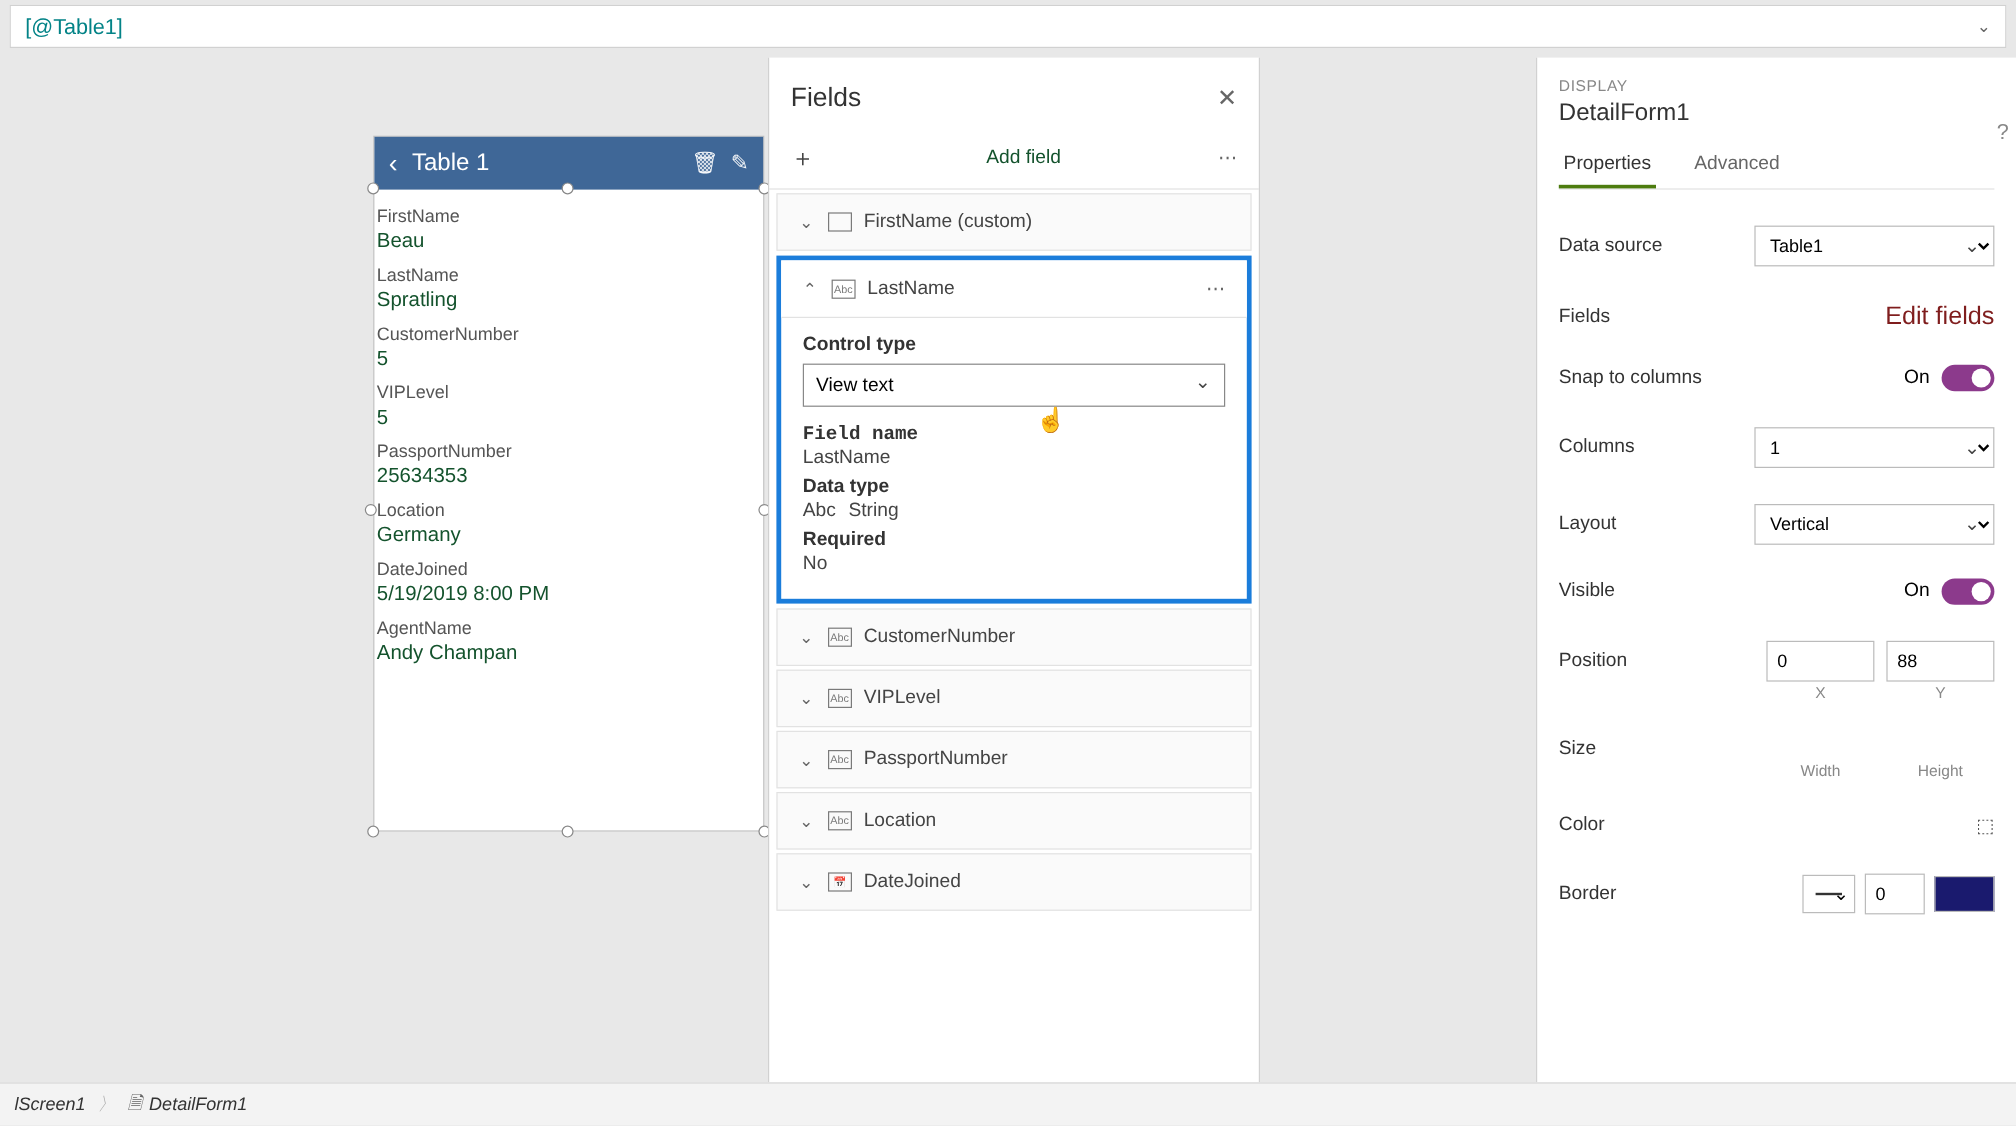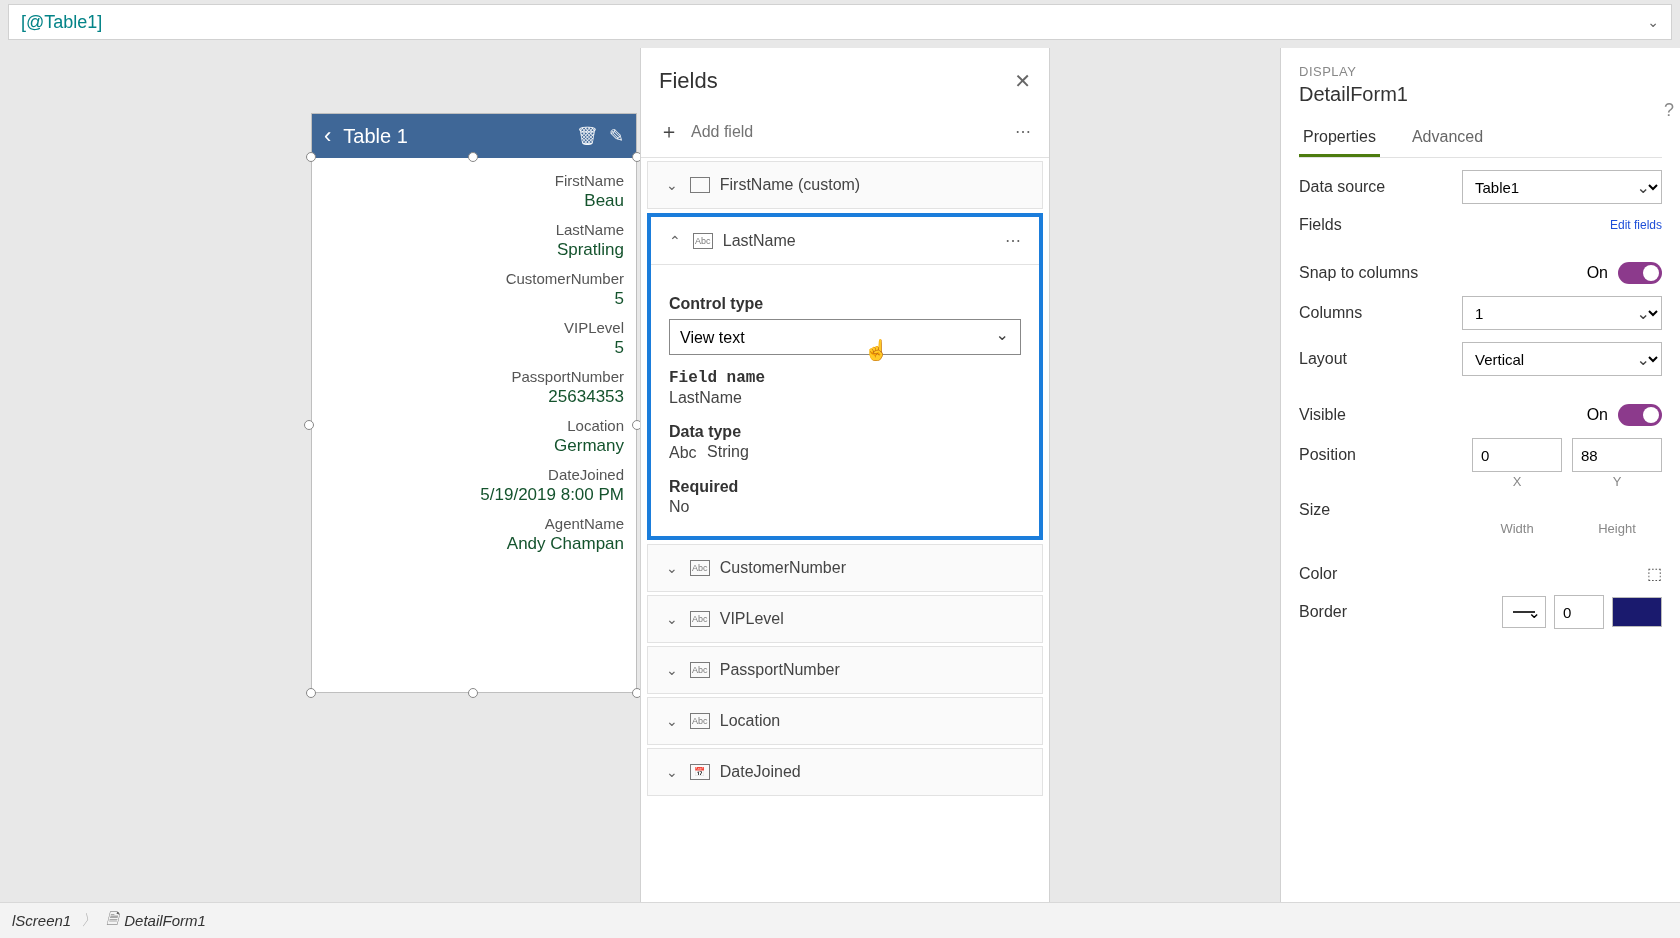"Add field" .add-field-row .txt { color: #737373 -> #14532d; text-align: none -> center }
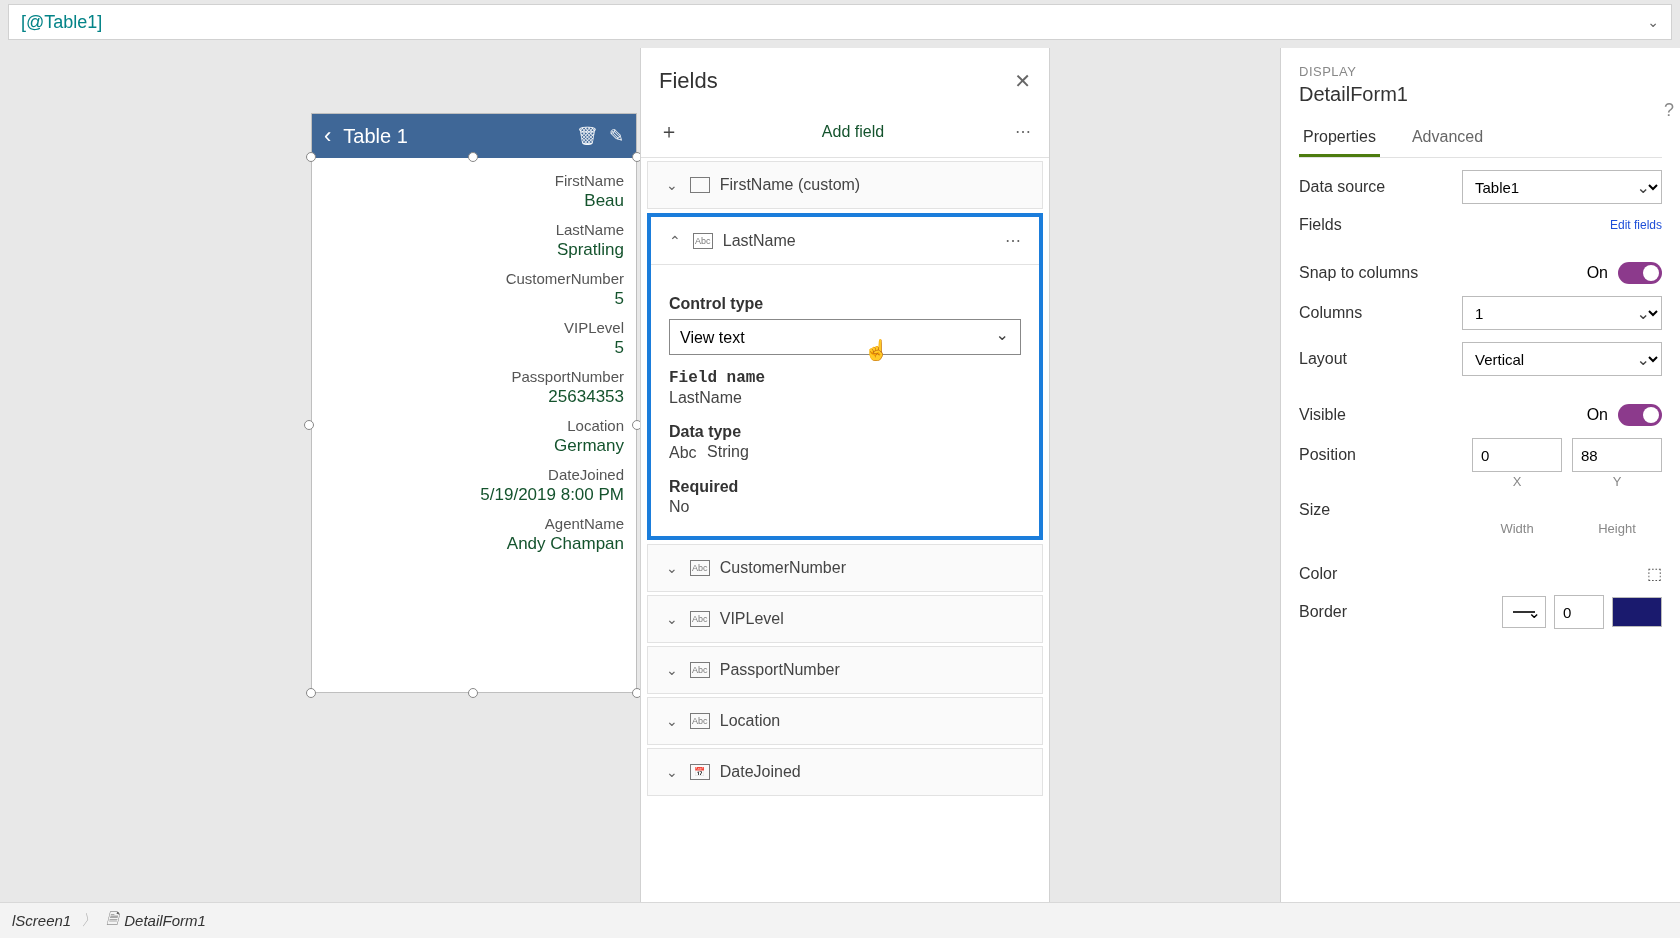"FirstName" .form-body { padding: 8px 12px -> 8px 2px; text-align: right -> none }
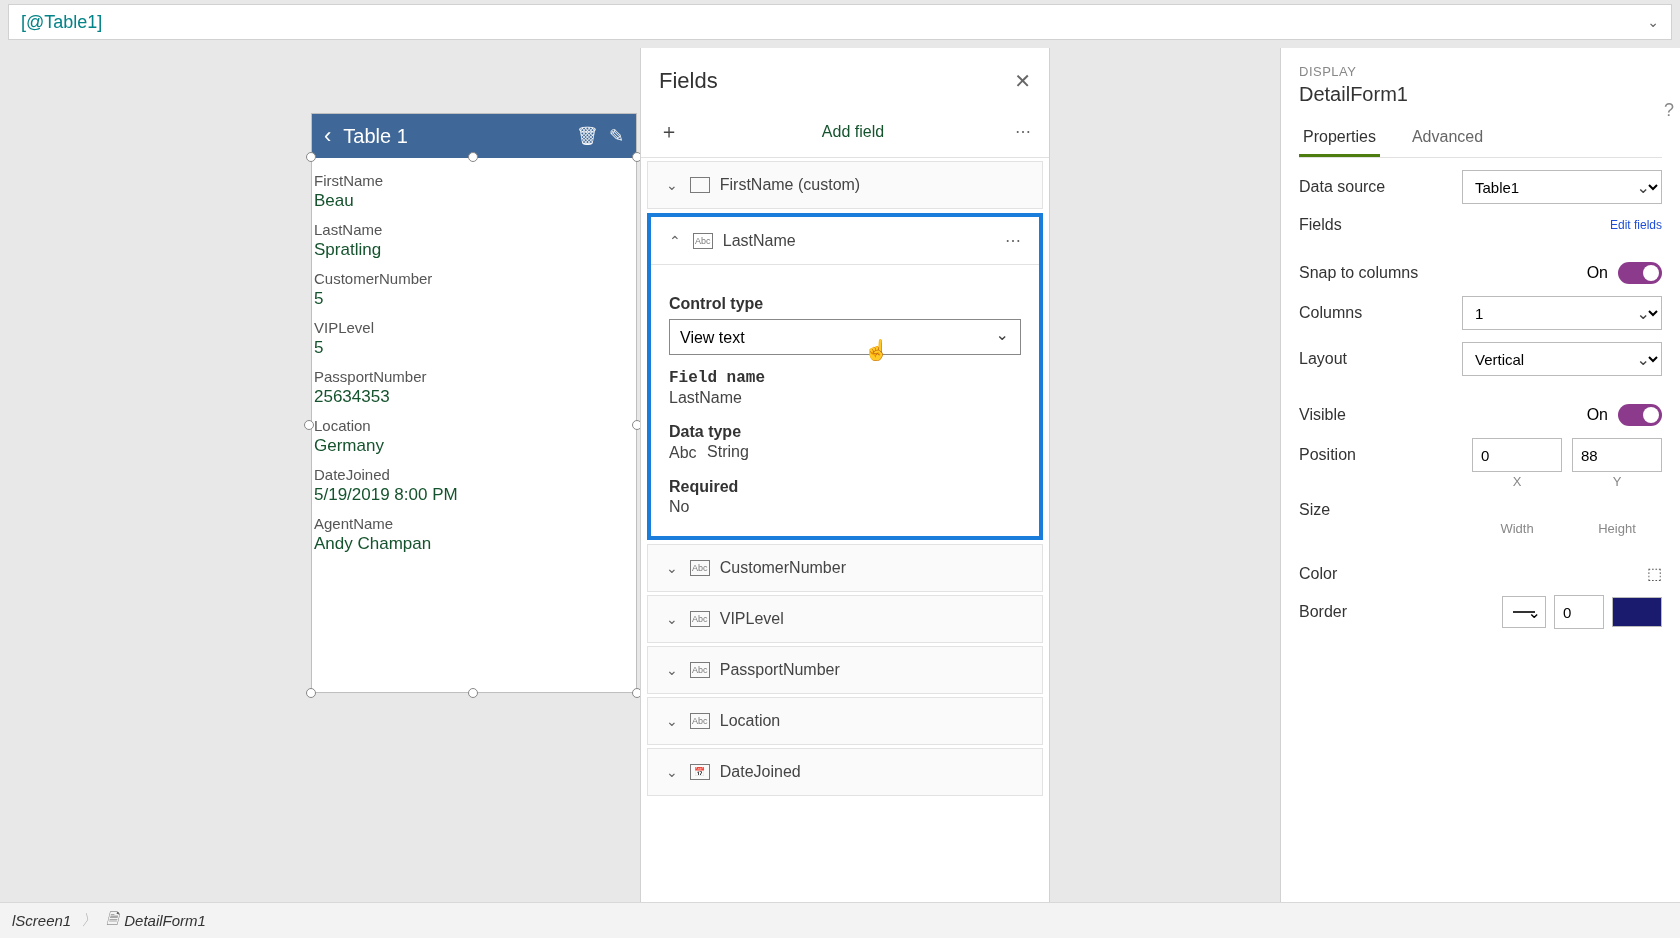"Data source" .prop-row { margin-top: 12px -> 30px }
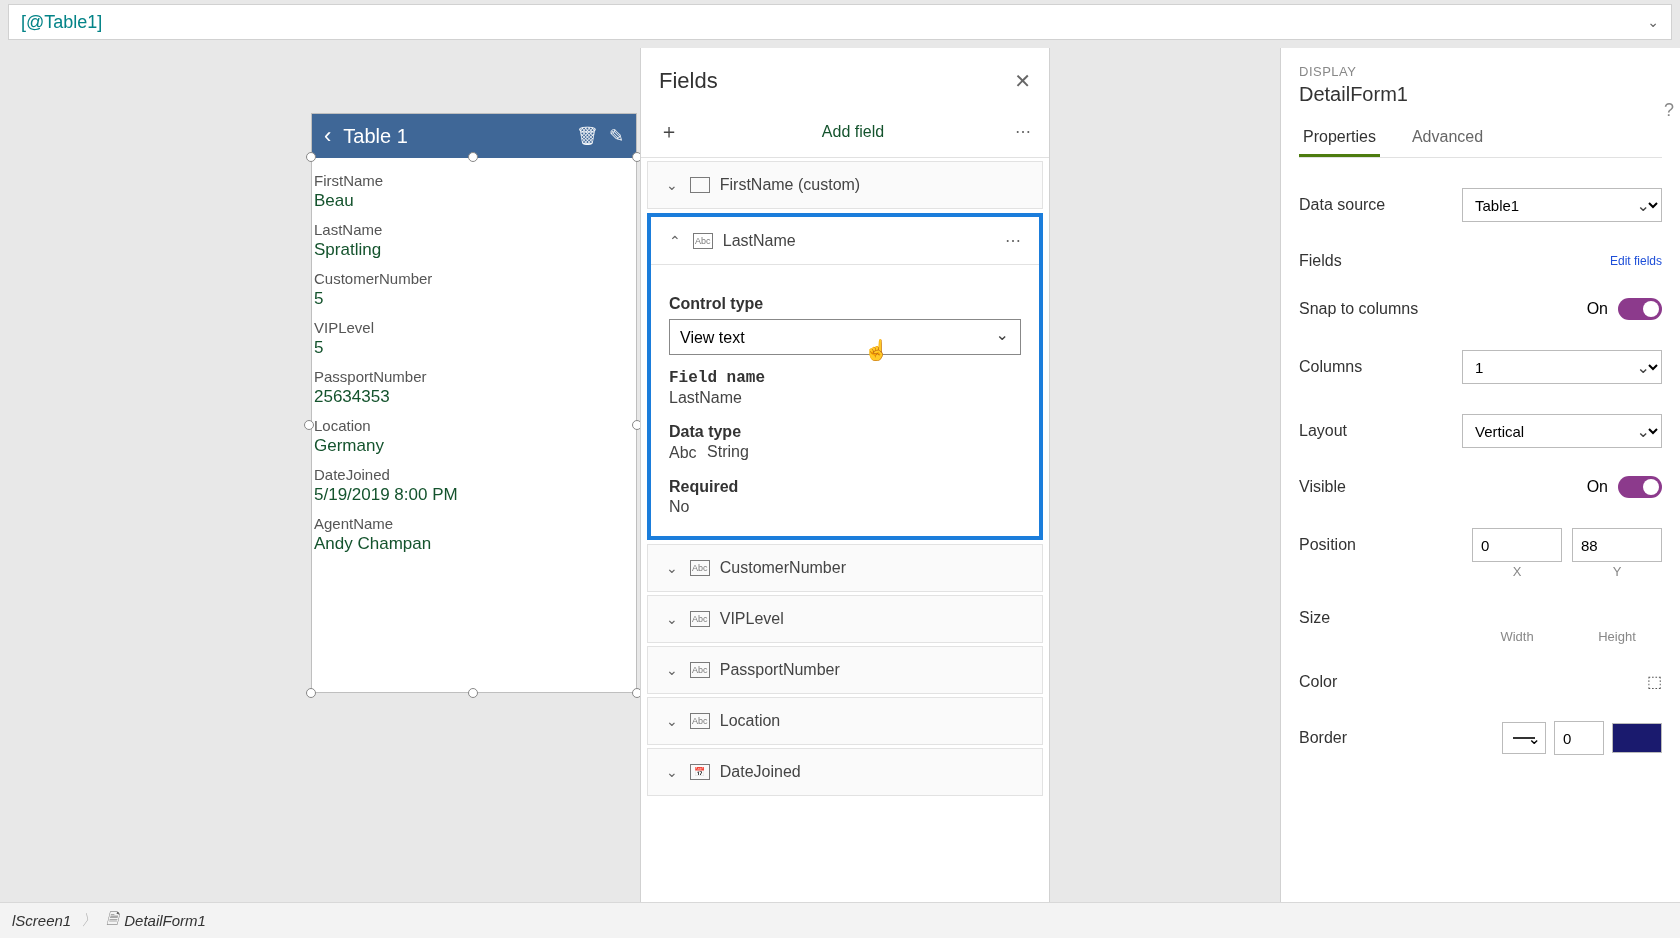"Edit fields" .prop-row .plink { color: #1d4ed8 -> #7f1d1d; font-size: 12px -> 21px }
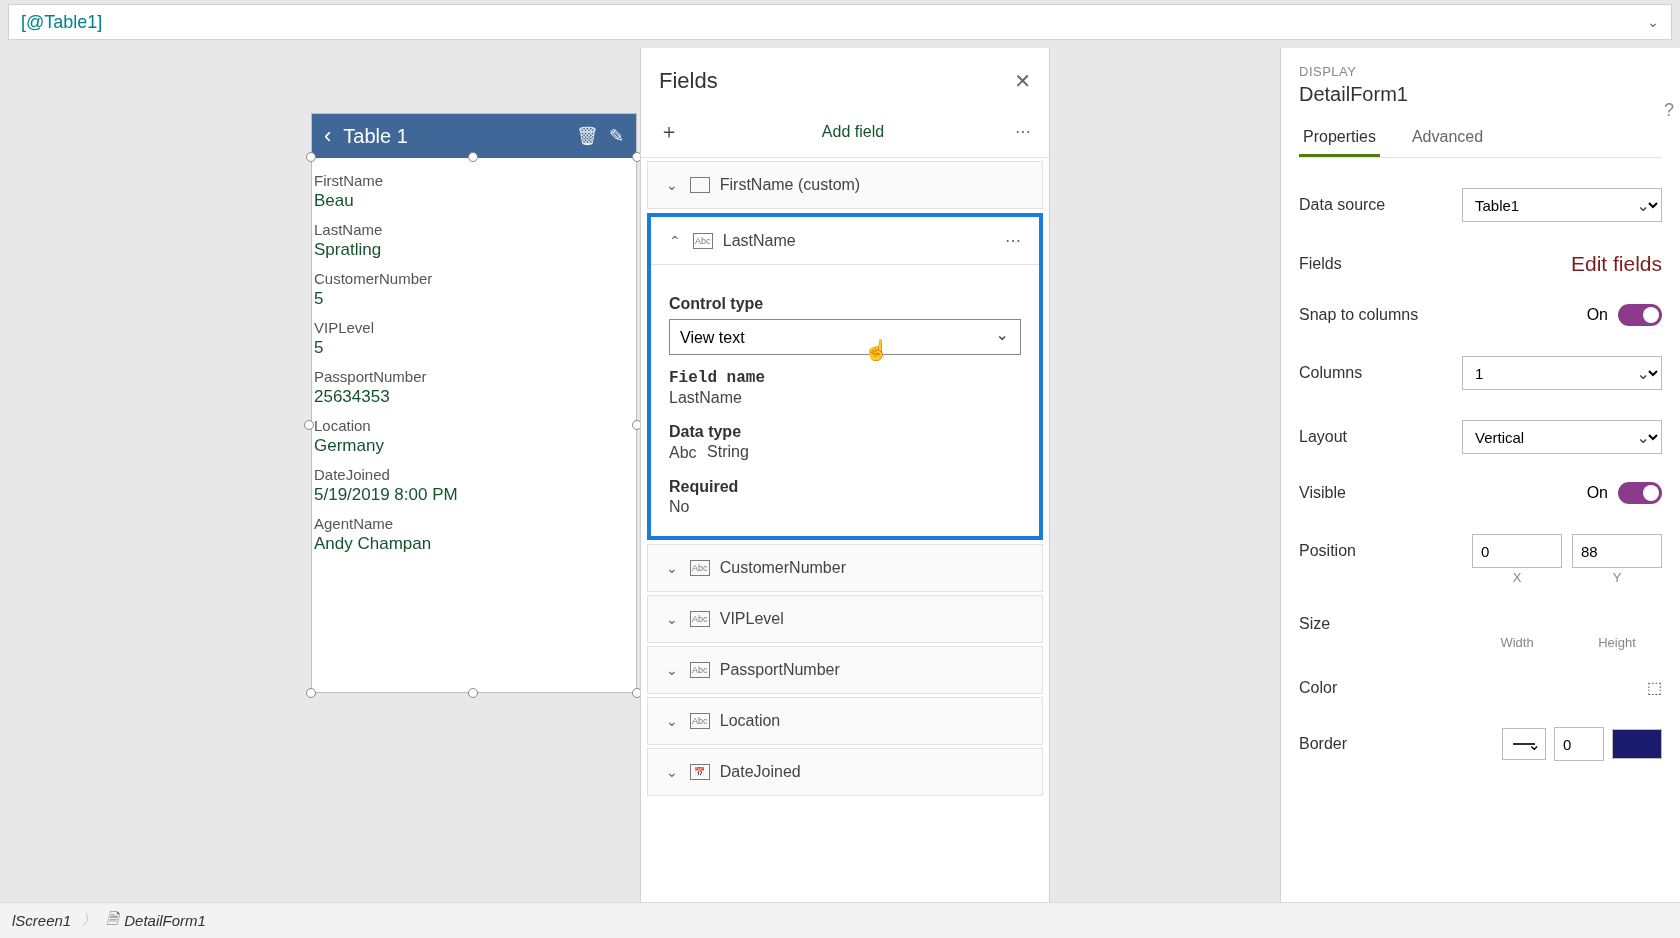"Control type" .expanded-block .sub-lbl { margin-top: 16px -> 0 }
